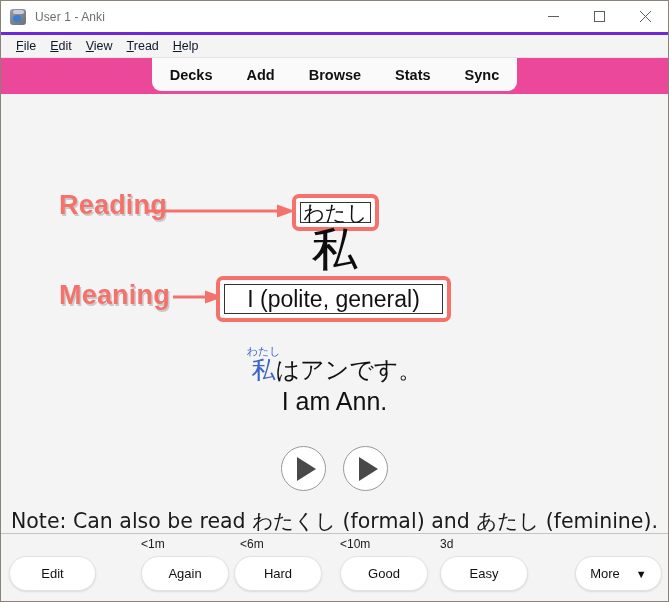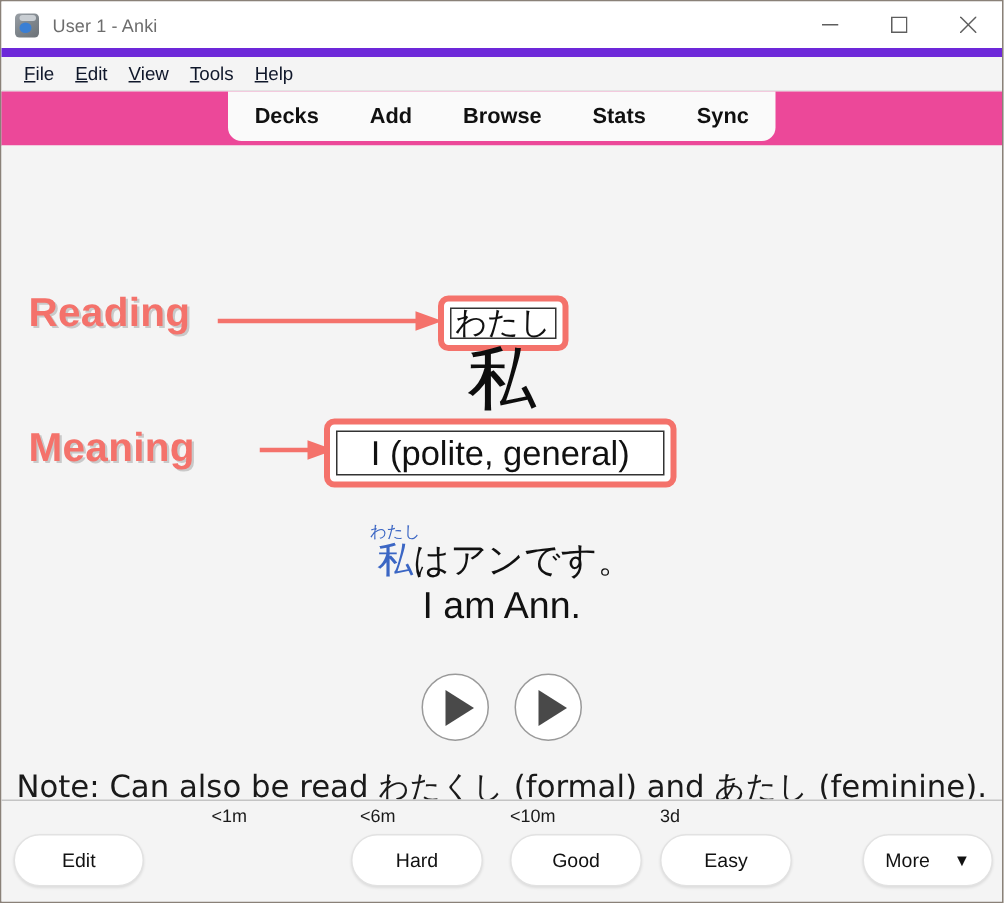"User 1 - Anki" .titlebar { border-bottom: 6px solid #6d28d9 -> 3px solid #6d28d9 }
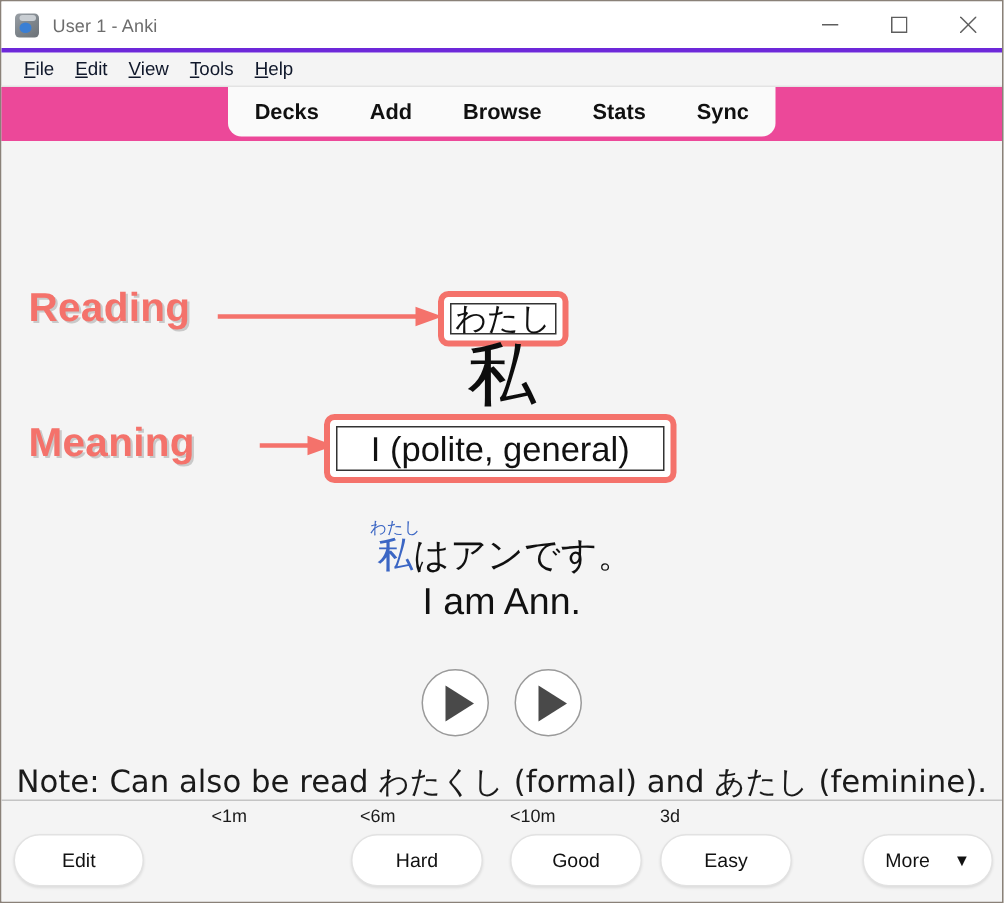"ools" span { text: ools -> read }
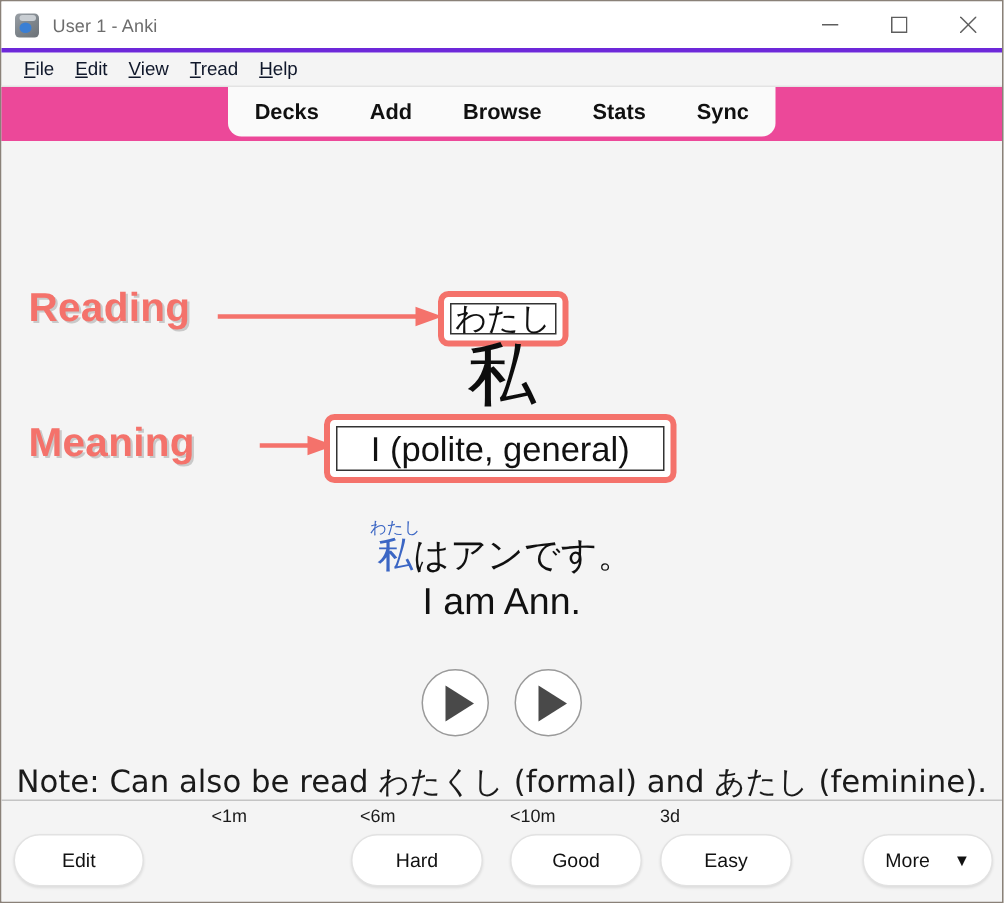"Reading" .annot-label { margin-left: none -> 40px }
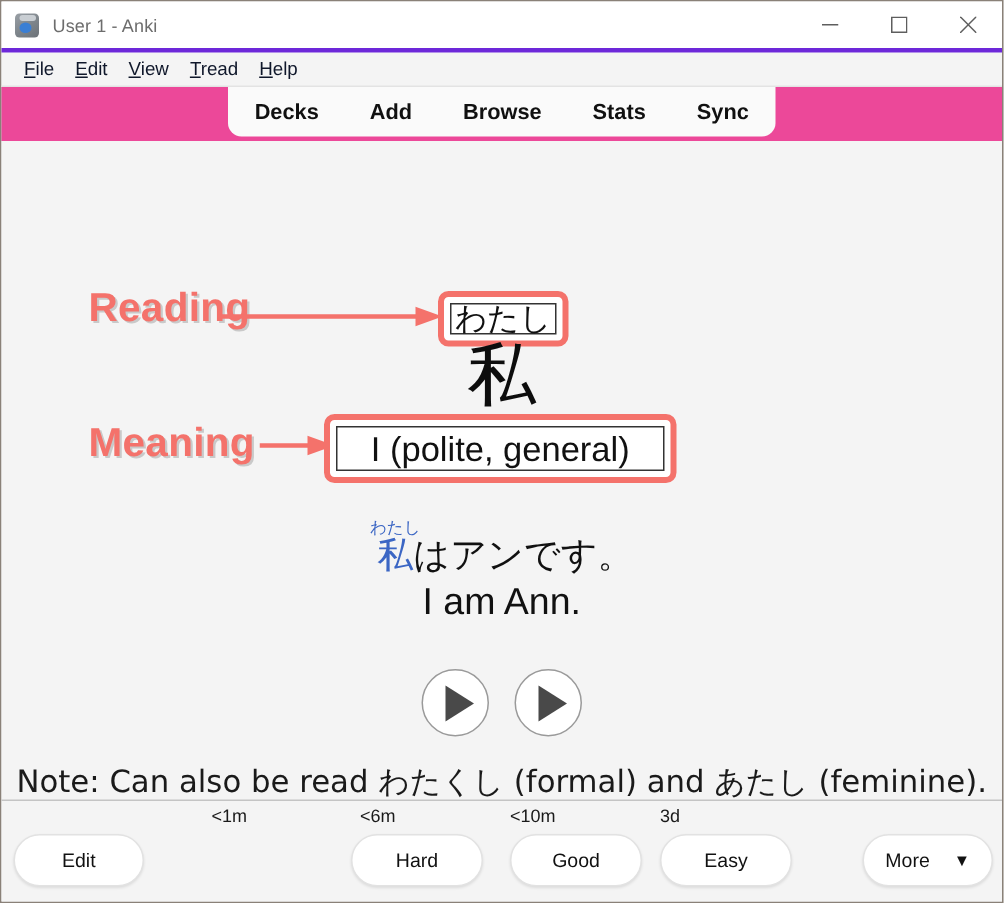"Again" div.ans-btn { html: none -> <div>Again</div> }
